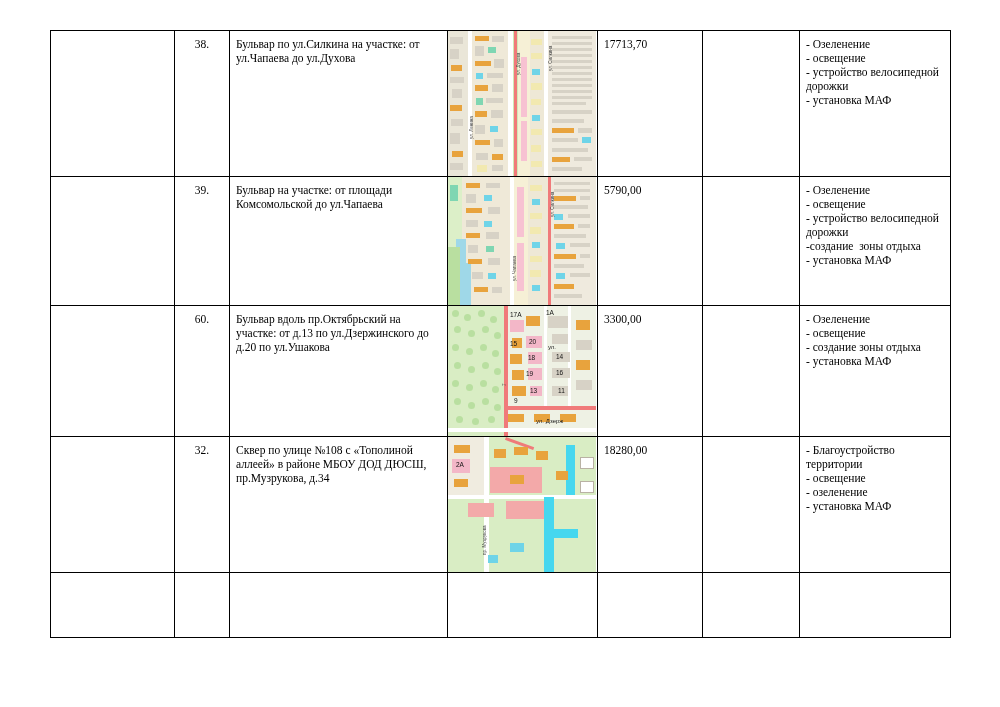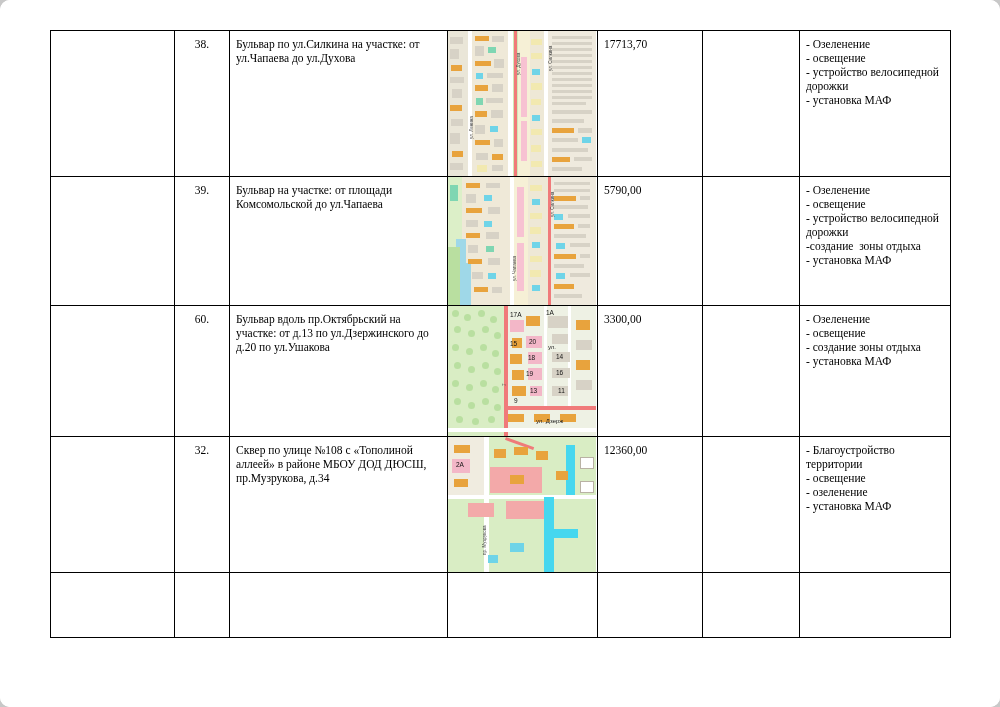"38." .page { border-radius: 10px -> none }
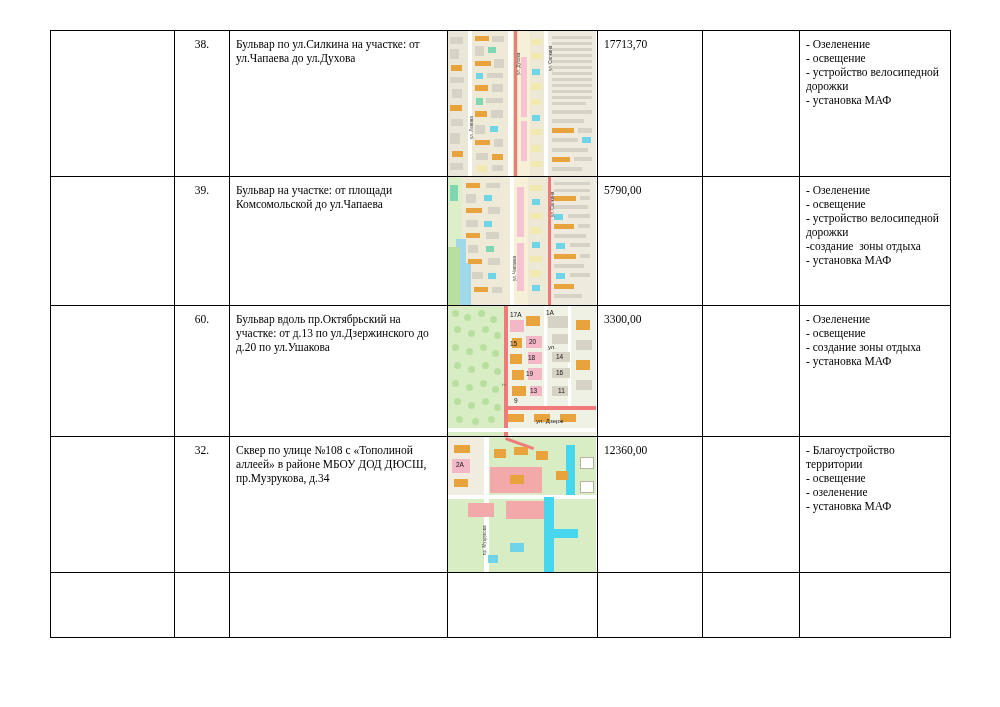"12360,00" div.cell-pad { text: 12360,00 -> 18280,00 }
